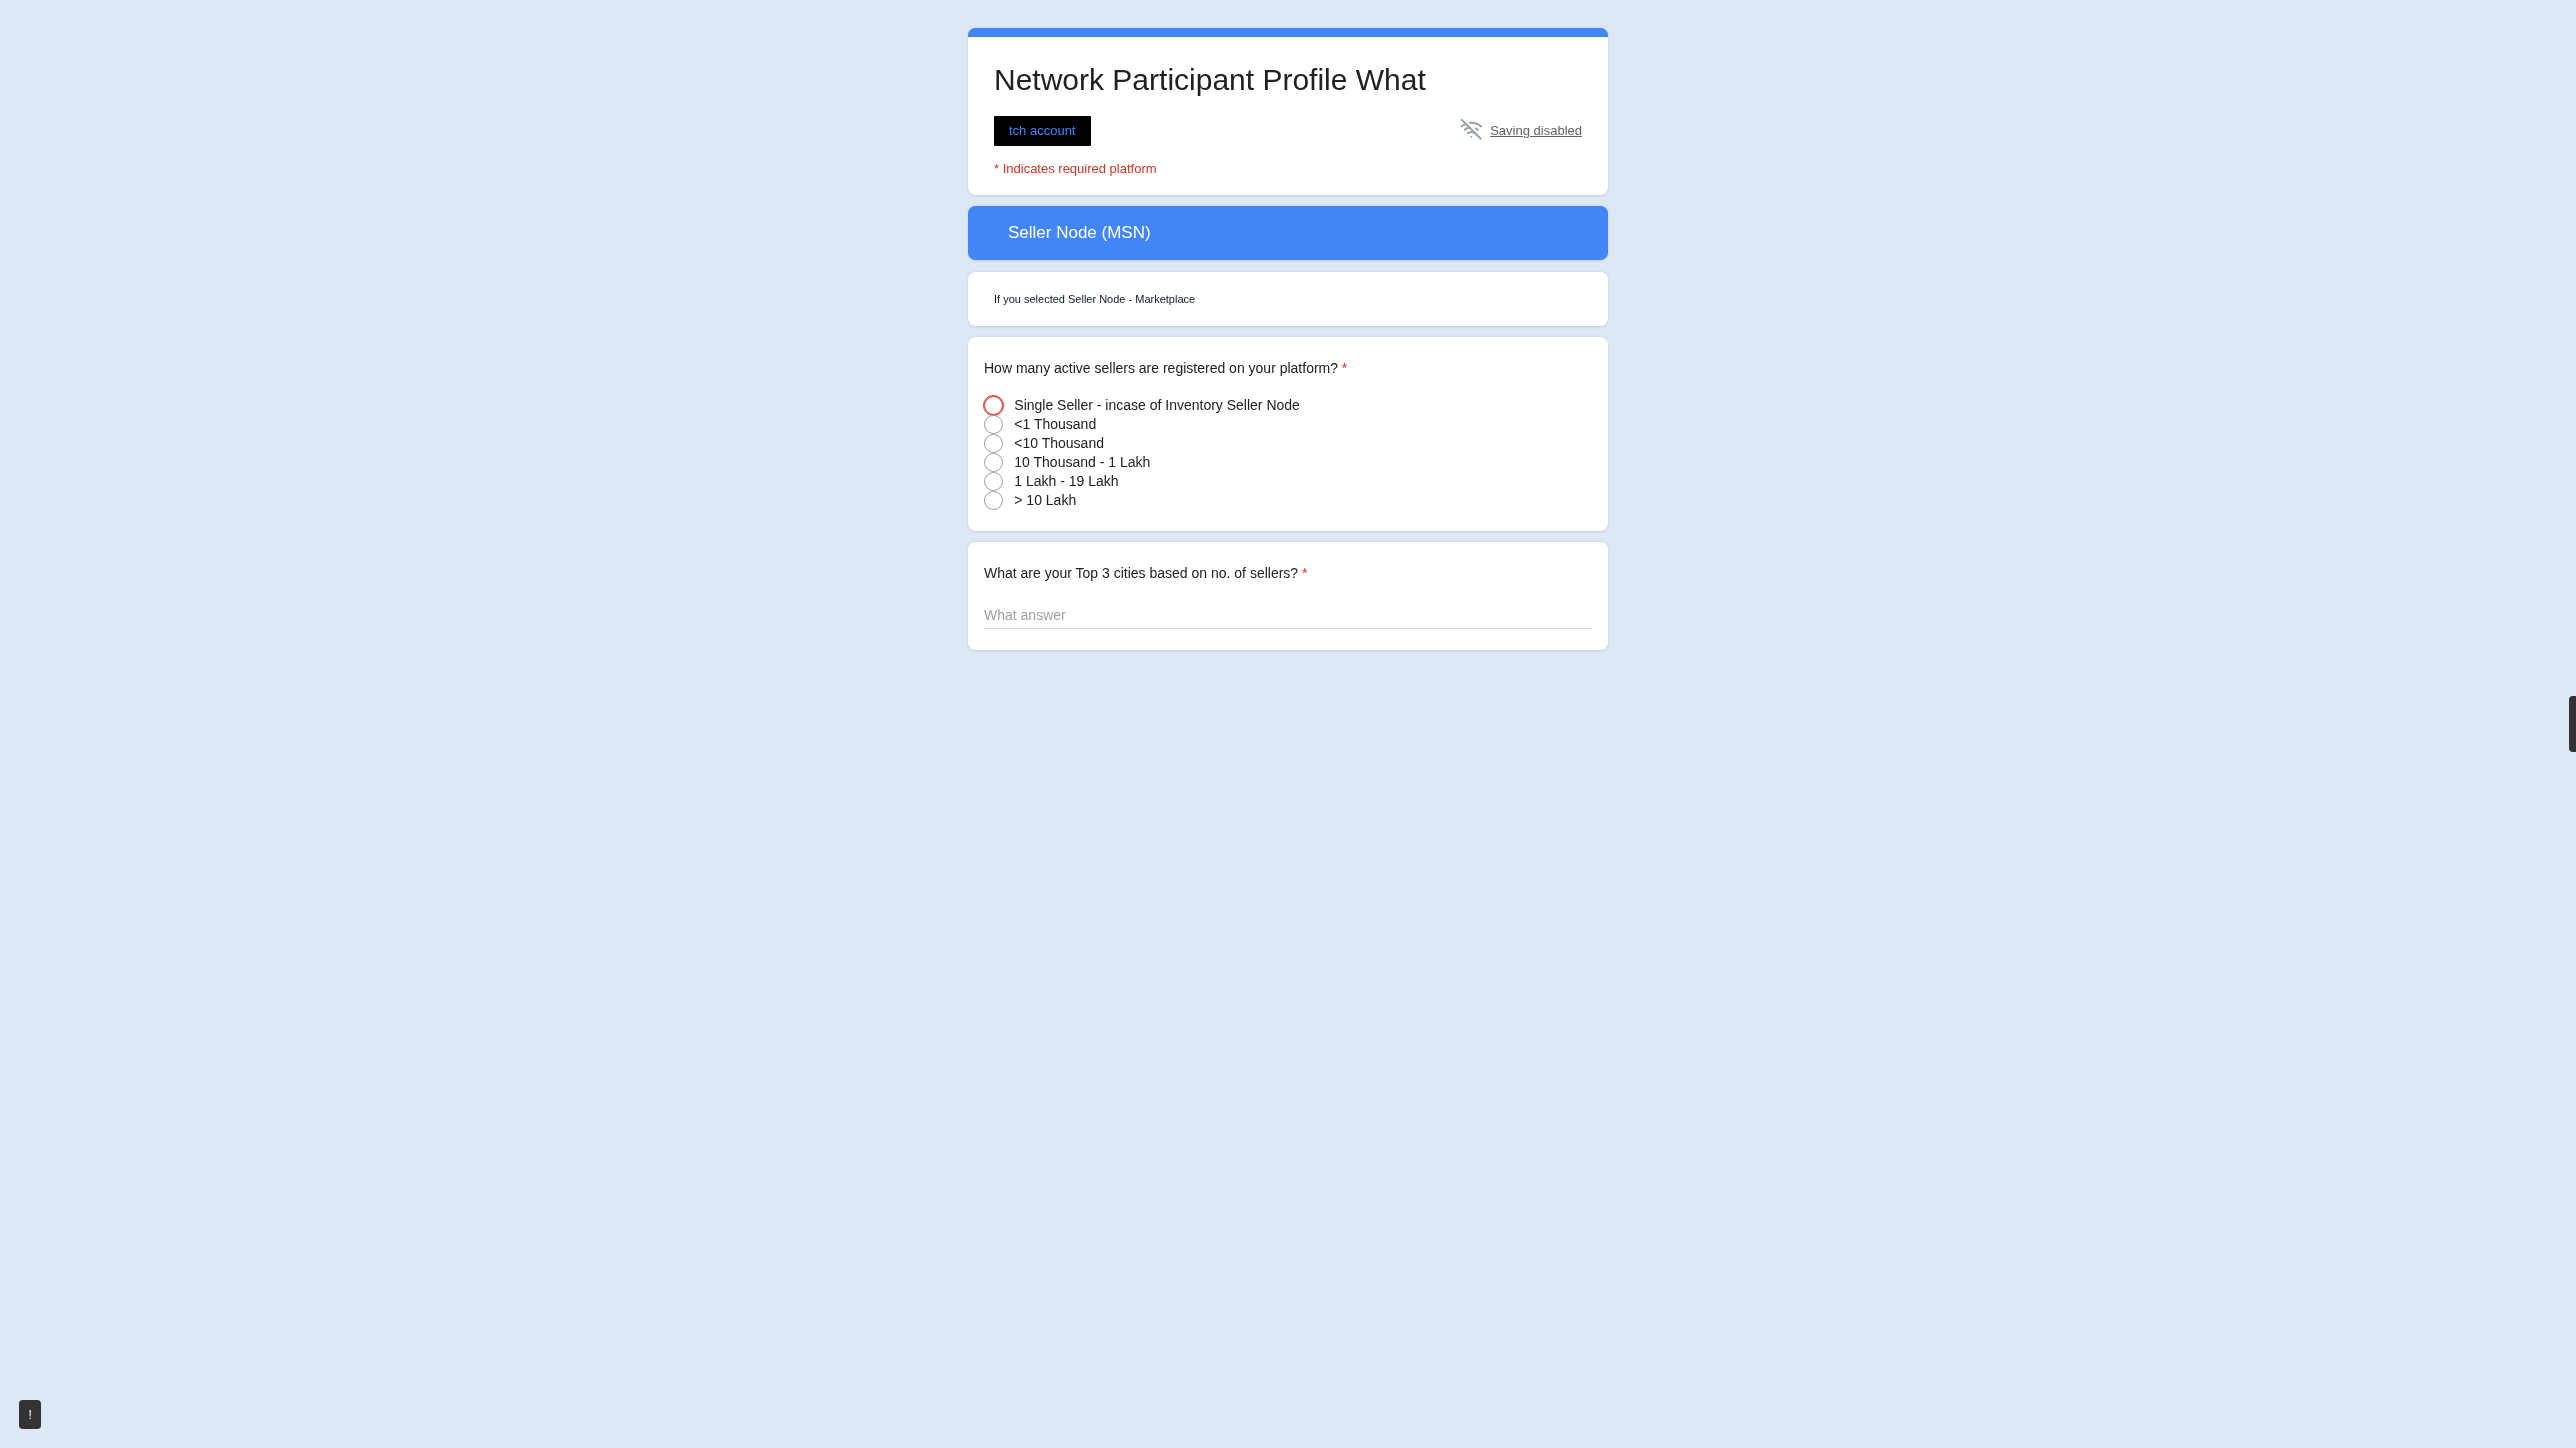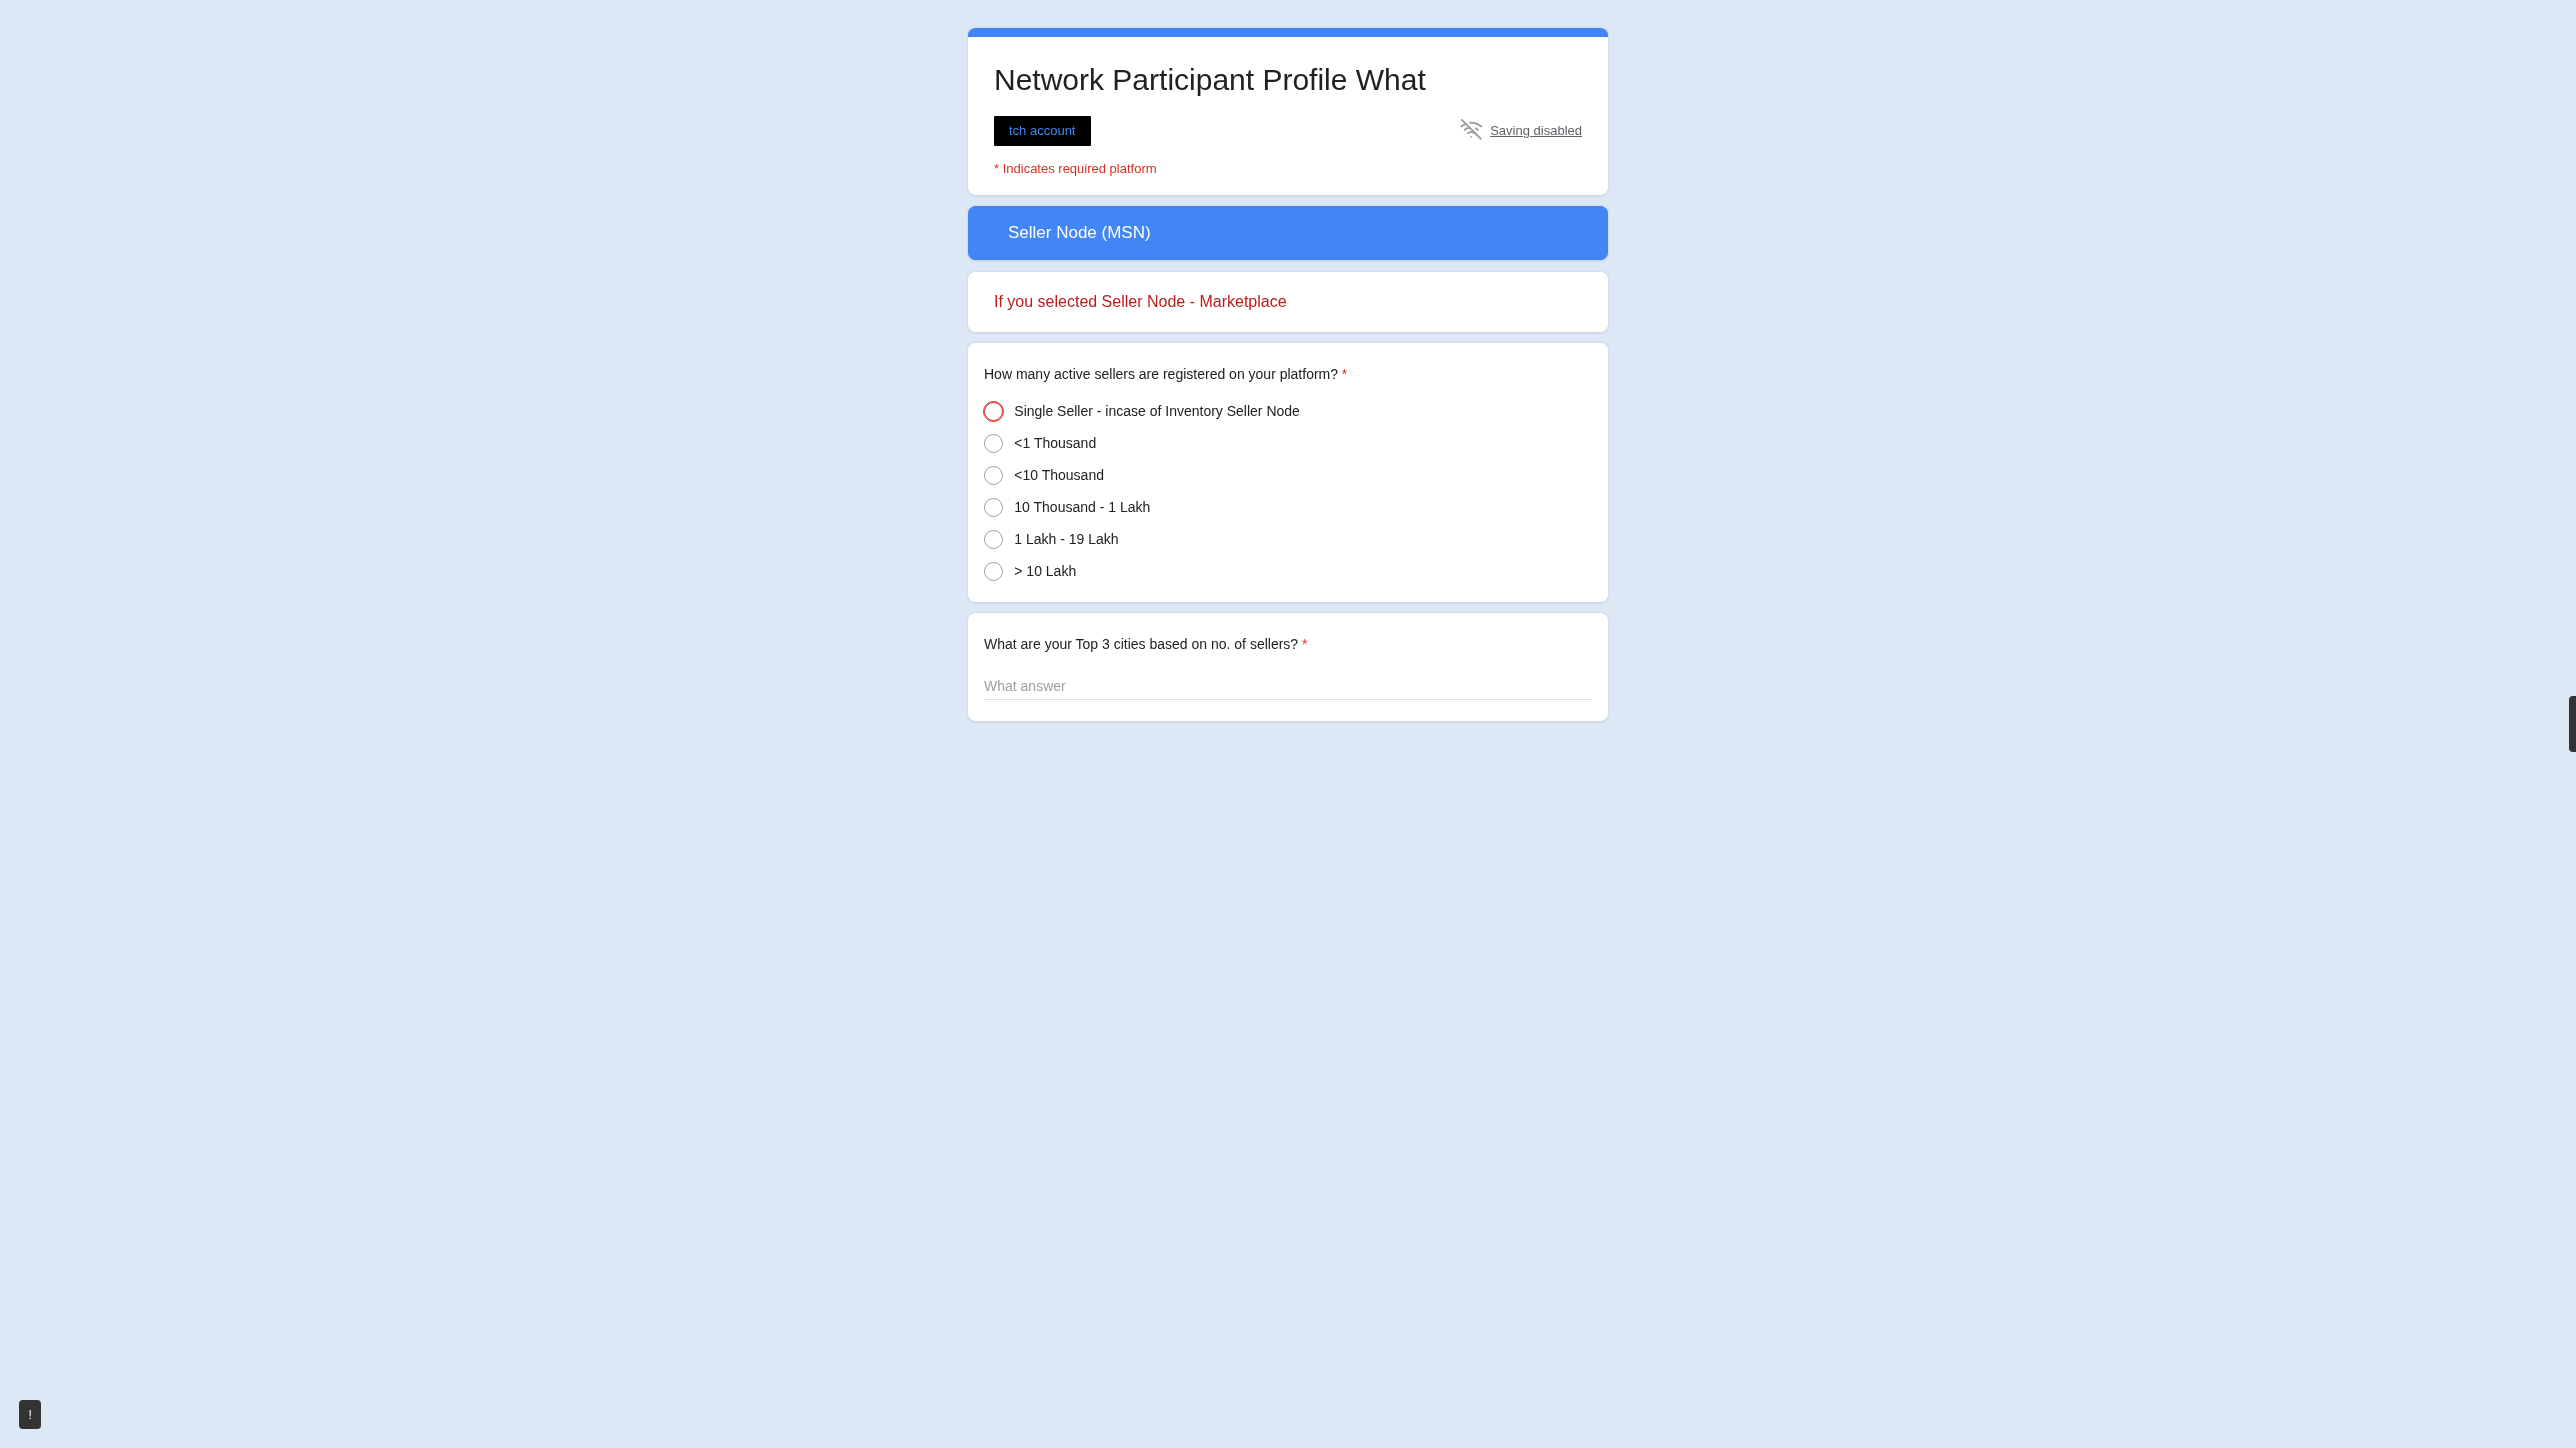"If you selected Seller Node" .info-text { color: #b91c1c -> #0f172a; font-size: 16px -> 11px }
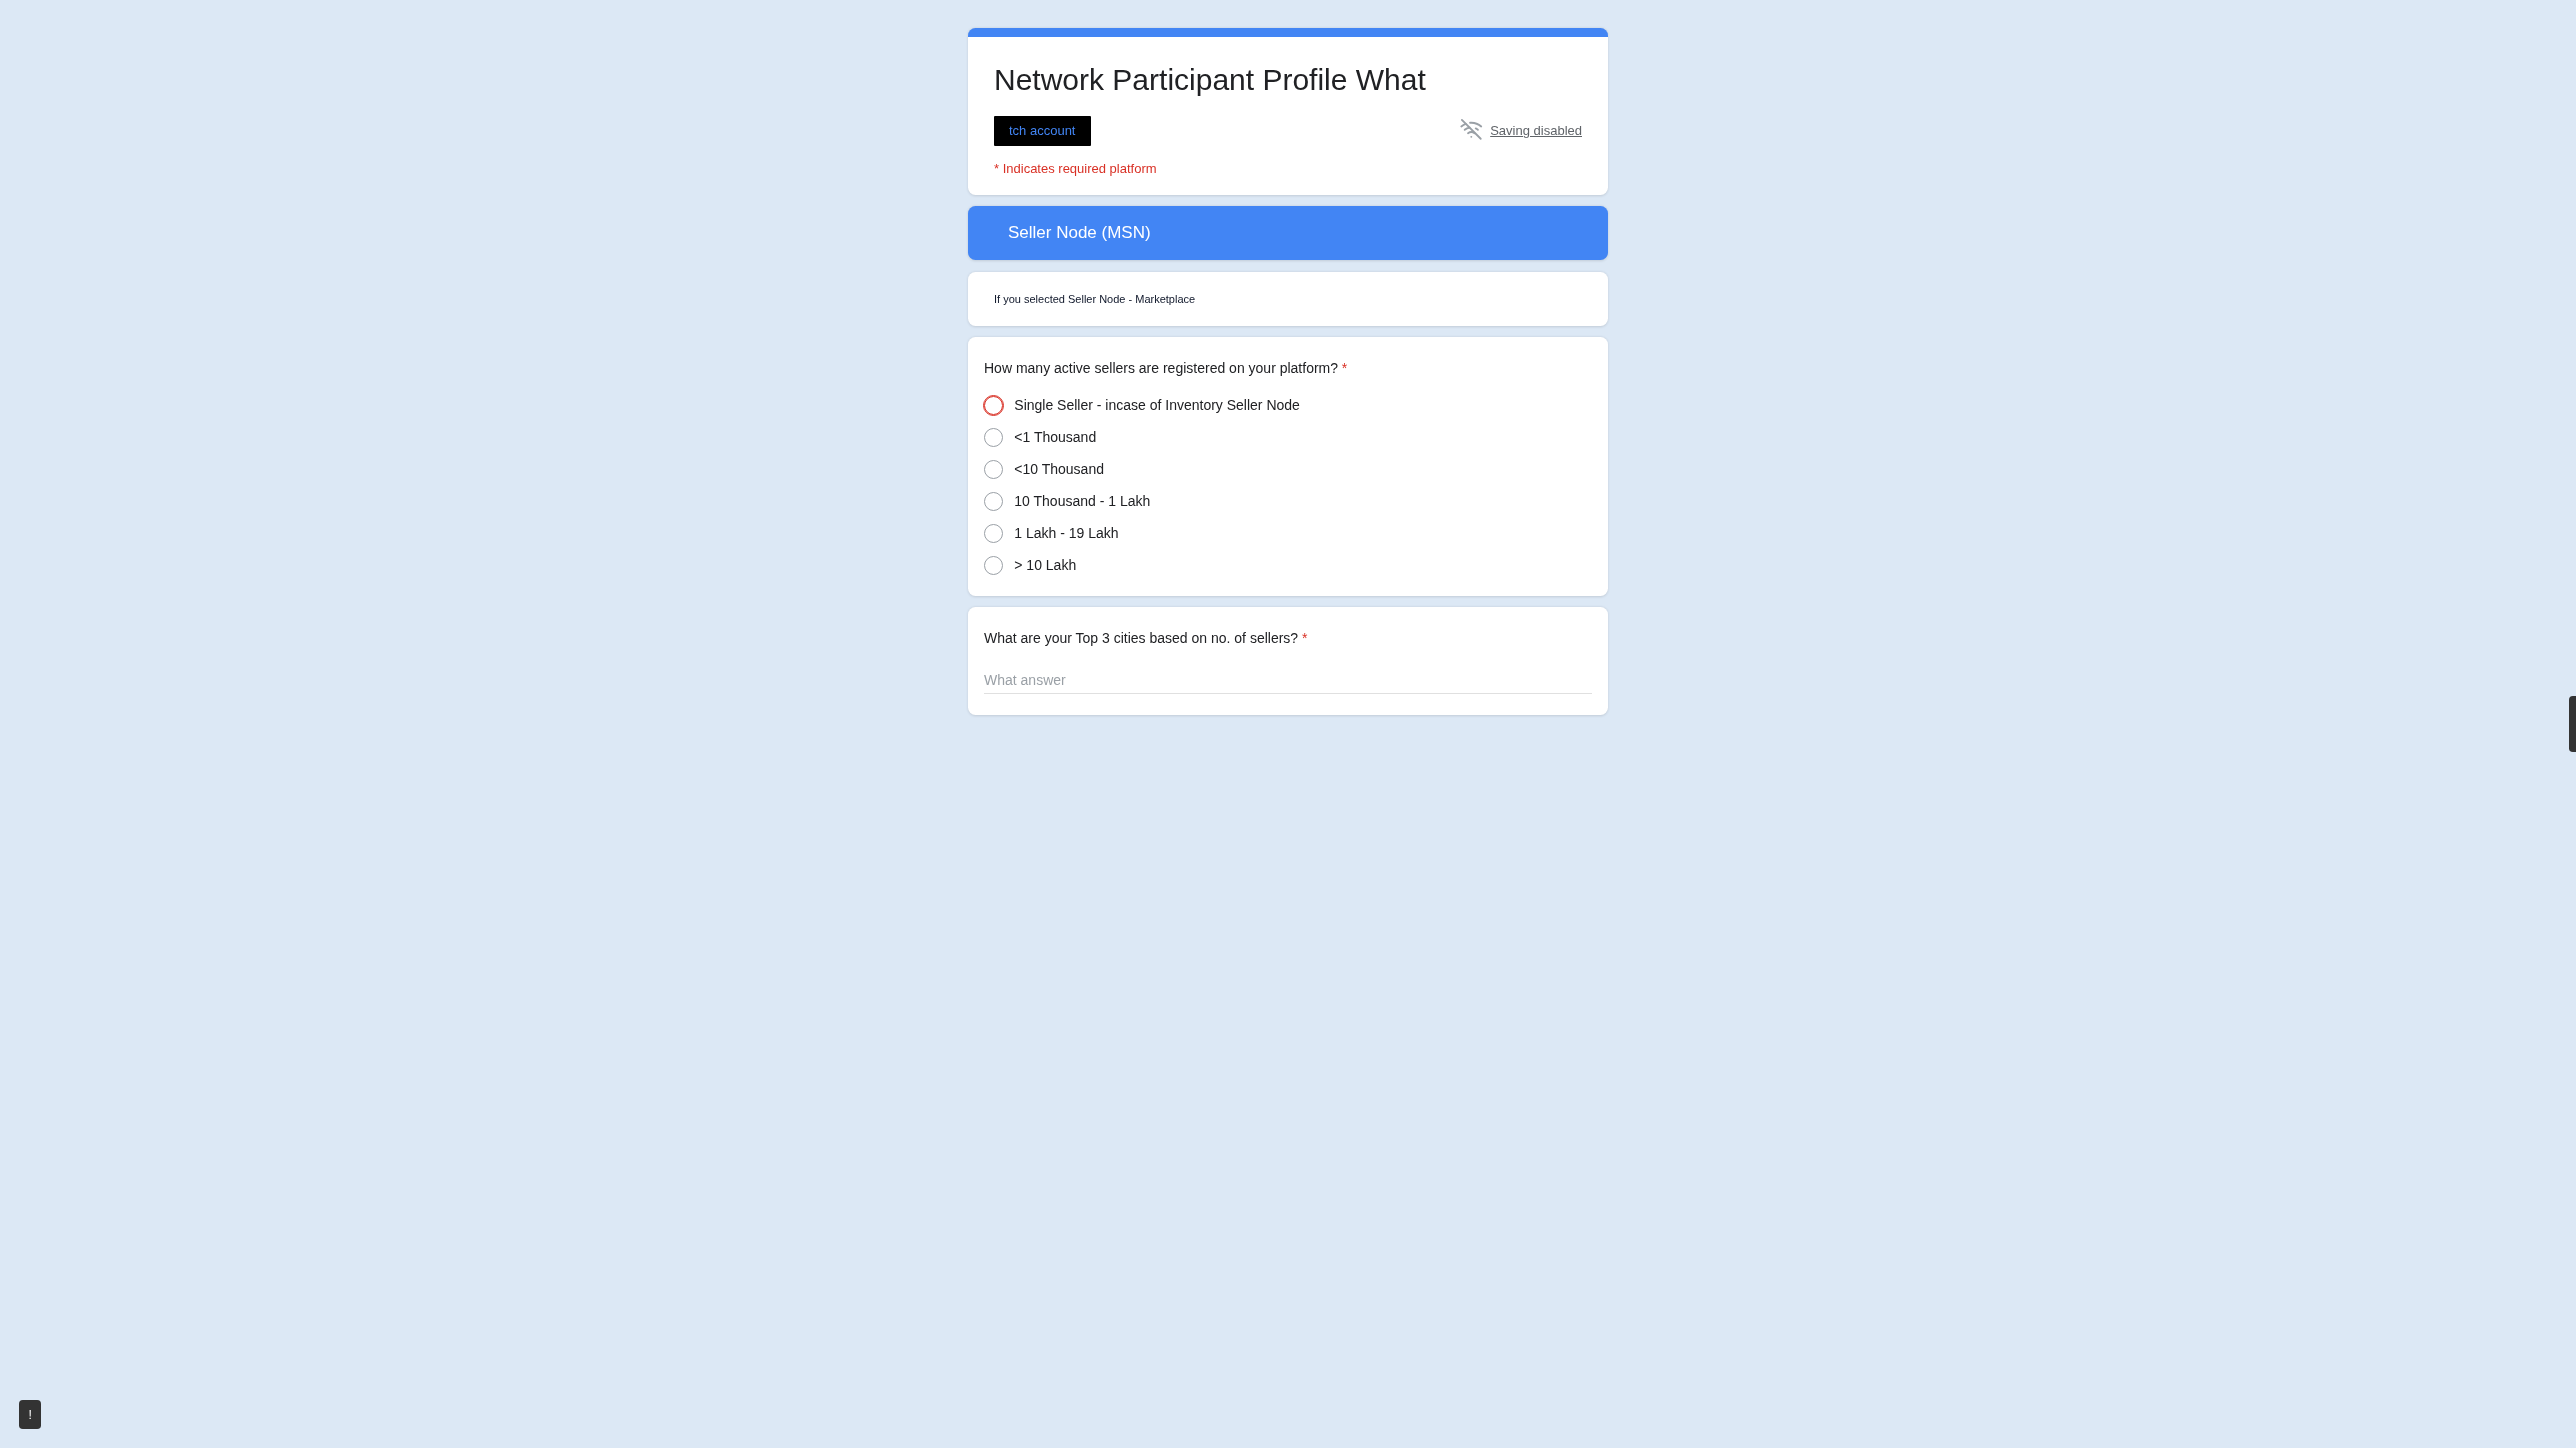"Single Seller - incase of" .radio-group { gap: 13px -> none }
